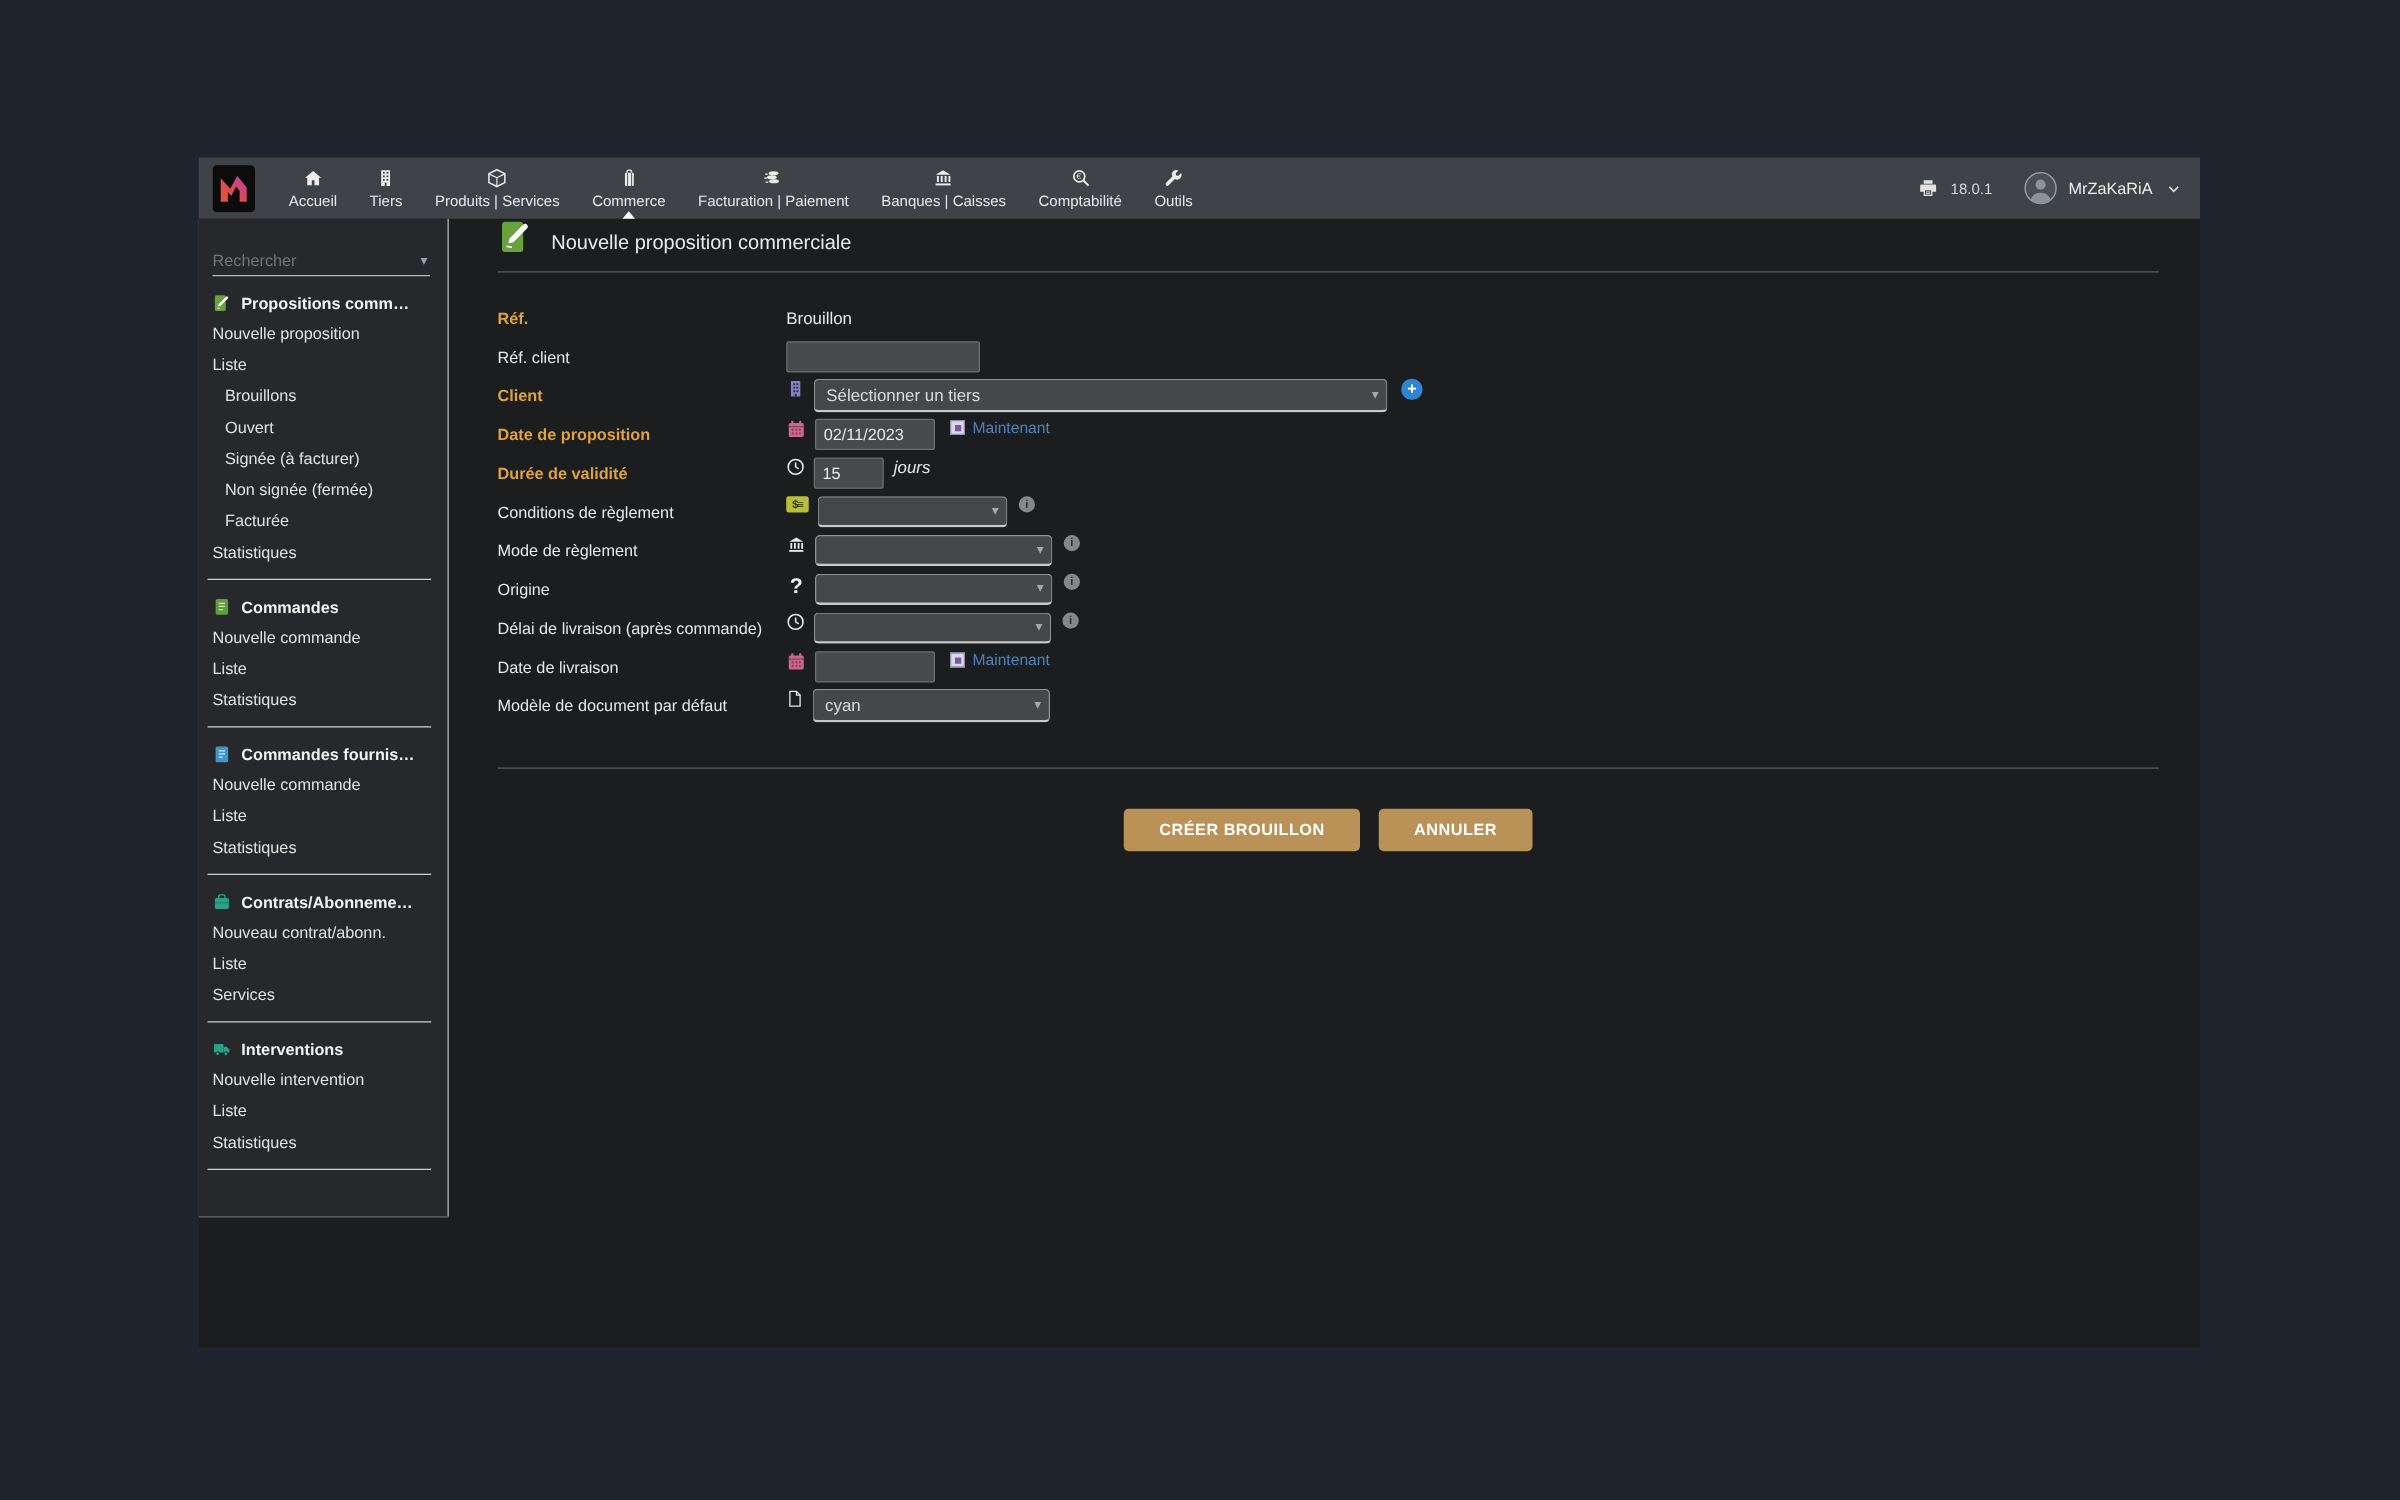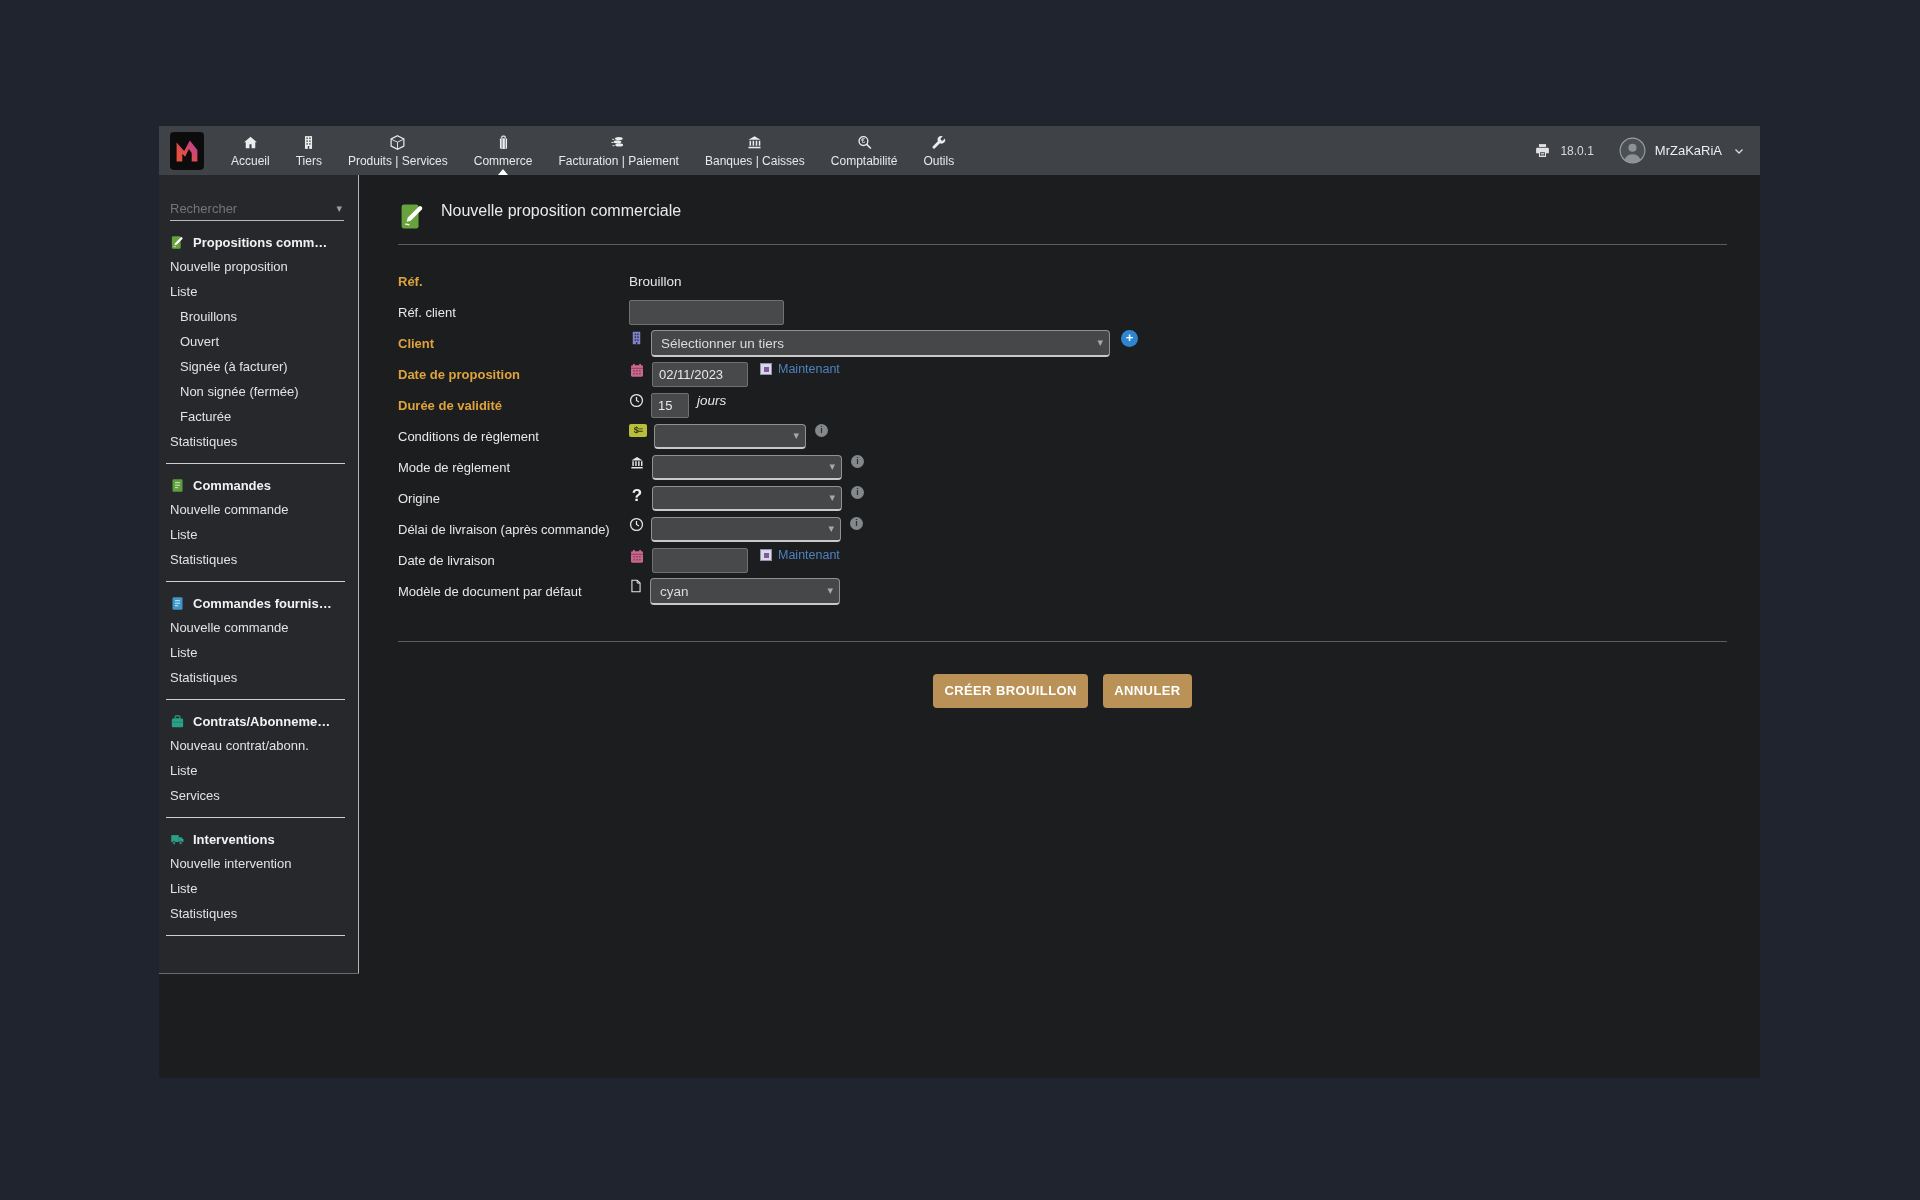"Nouvelle proposition commerciale" .page-title { align-items: flex-start -> flex-end; margin-top: 27px -> none }
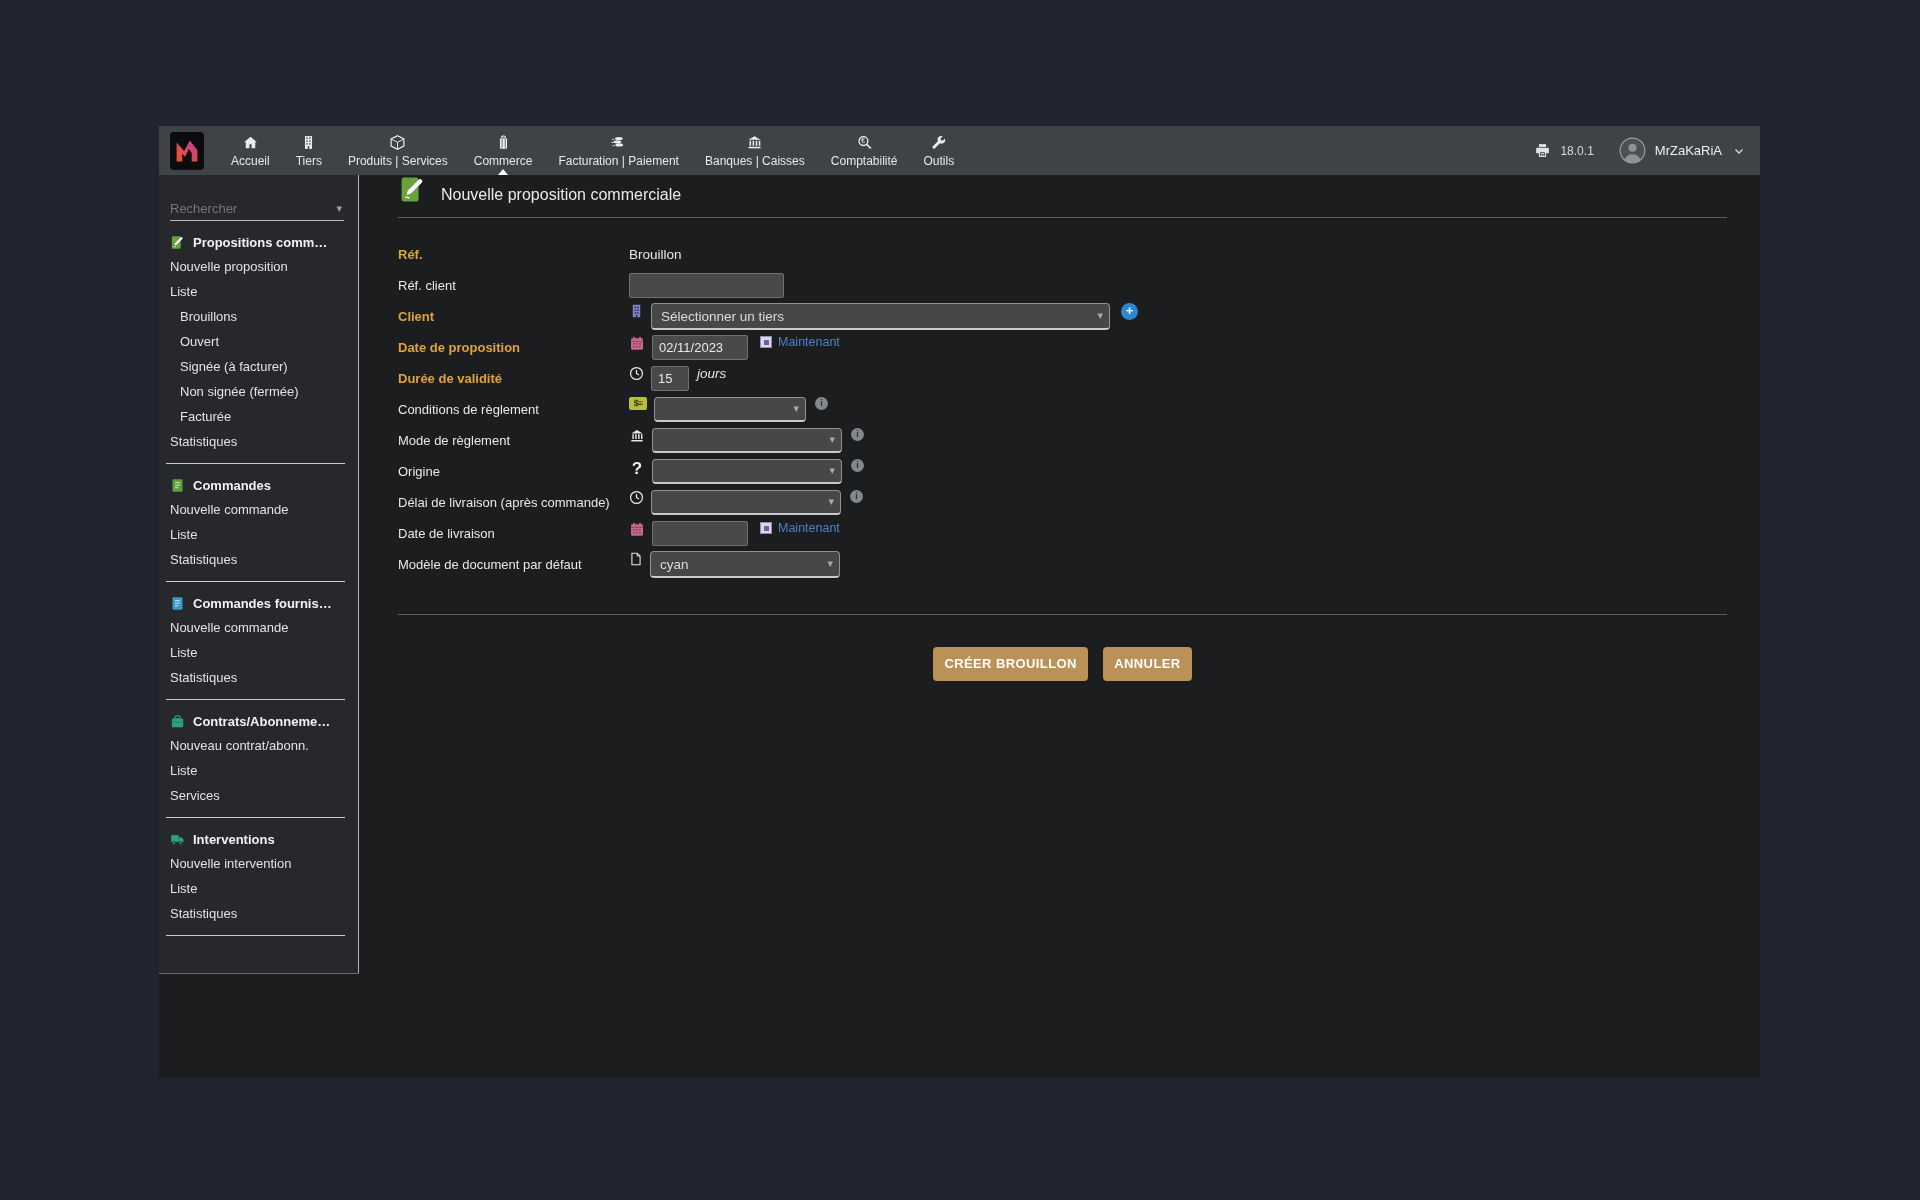"15" input.txt { width: 38px -> 56px }
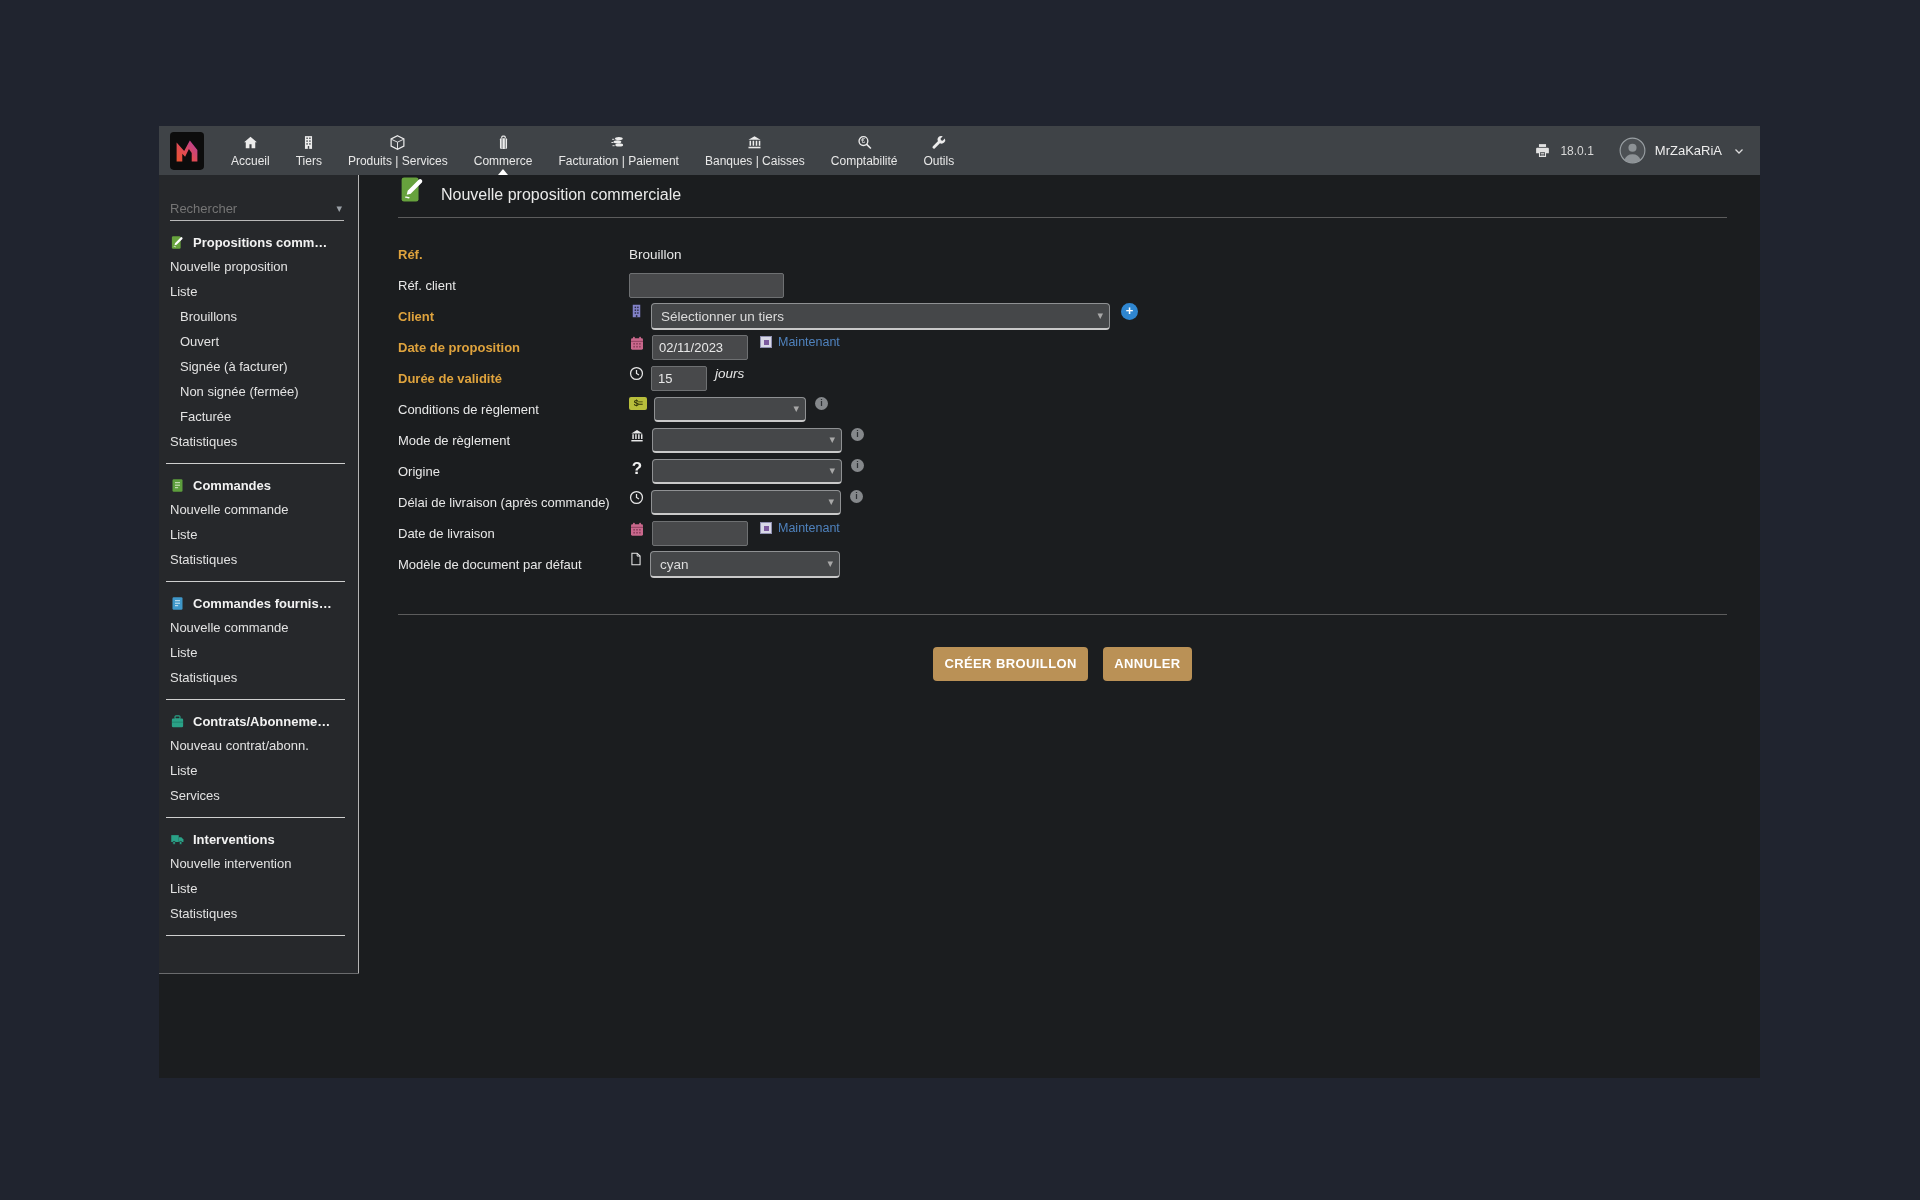"CRÉER BROUILLON" .btn { padding: 0 11px -> 0 28px }
